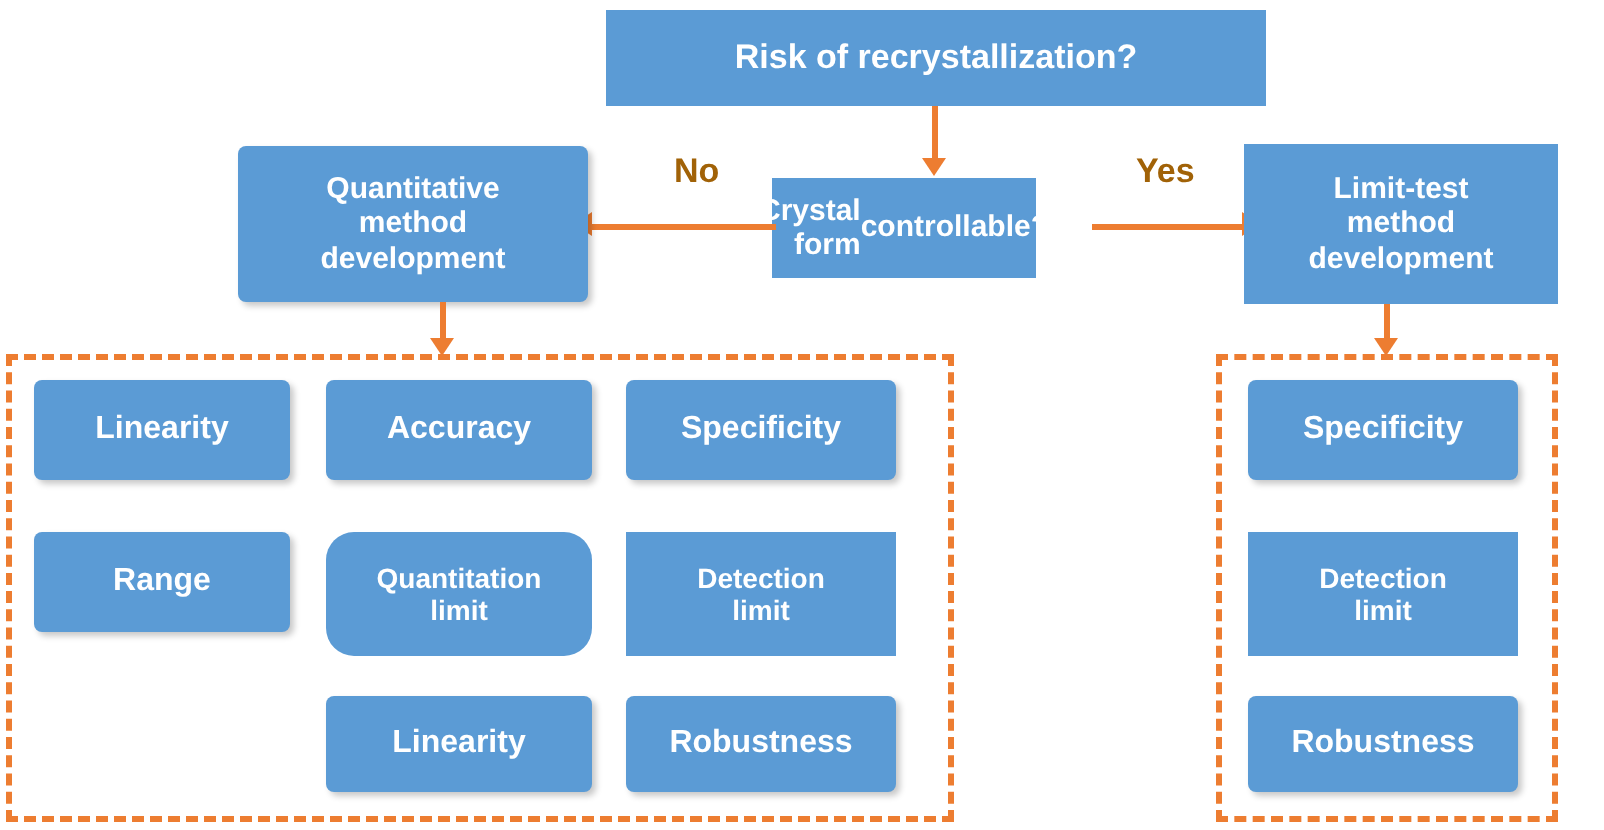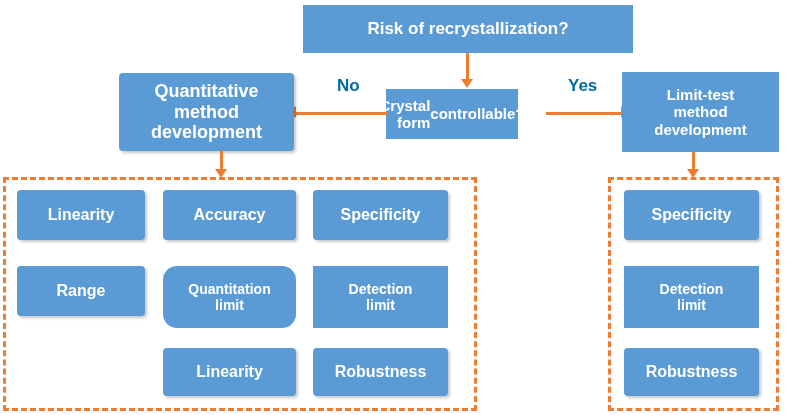"Quantitative" div.node { font-size: 18px -> 15px }
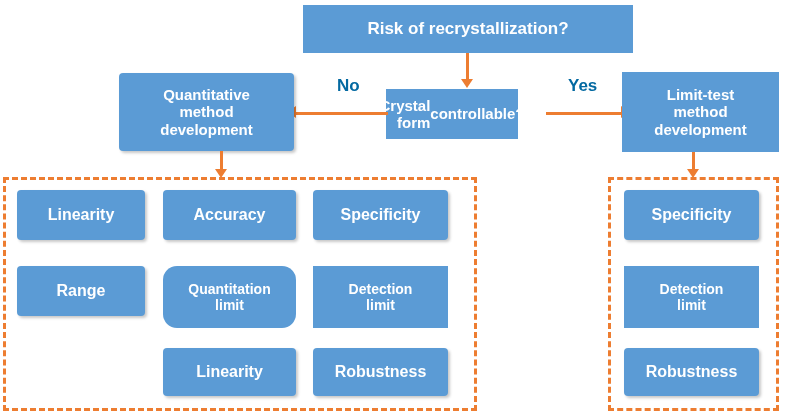"No" .edge-label { color: #0369a1 -> #a16207 }
